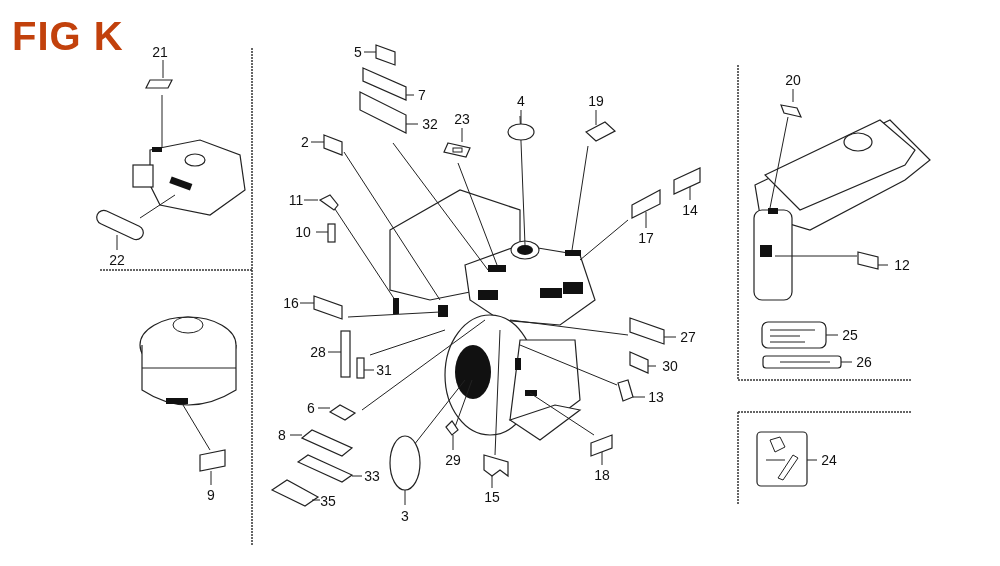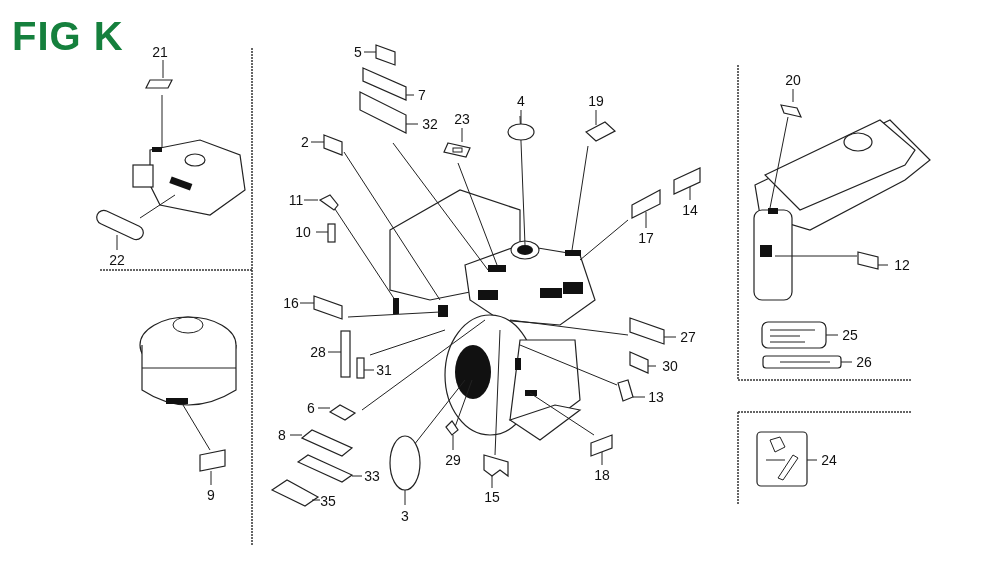"FIG K" #fig-title { color: #15803d -> #c2410c }
